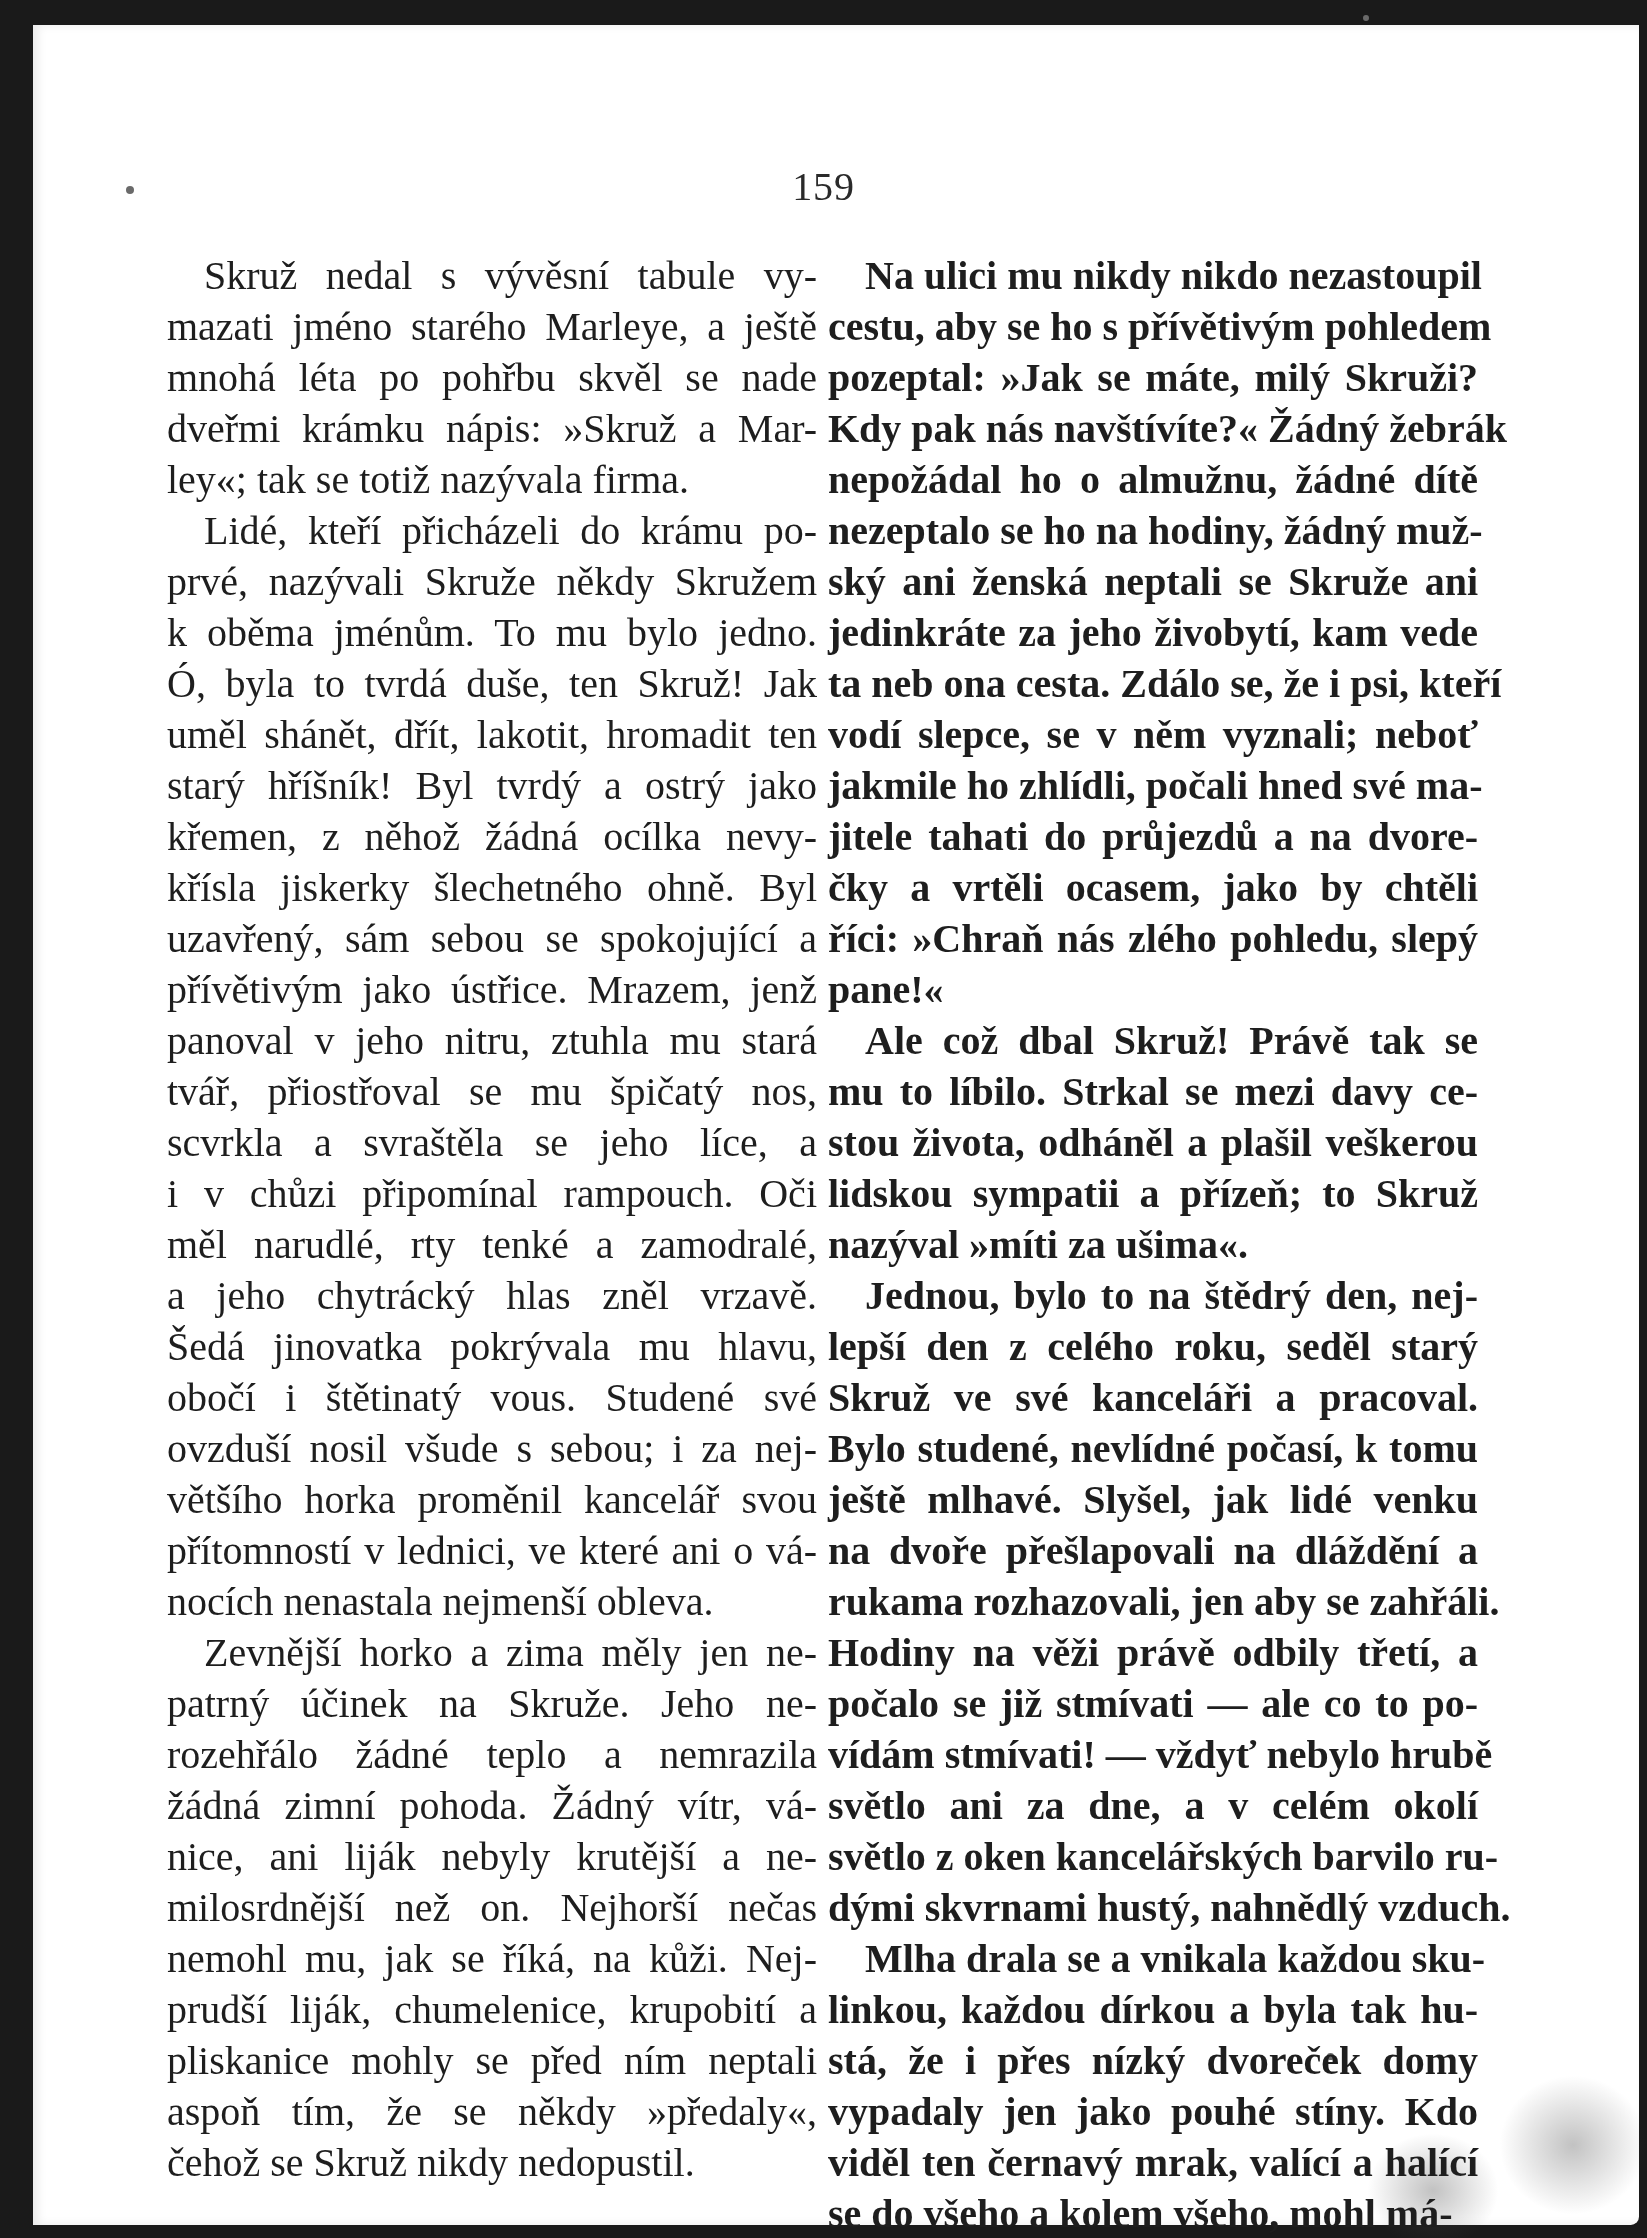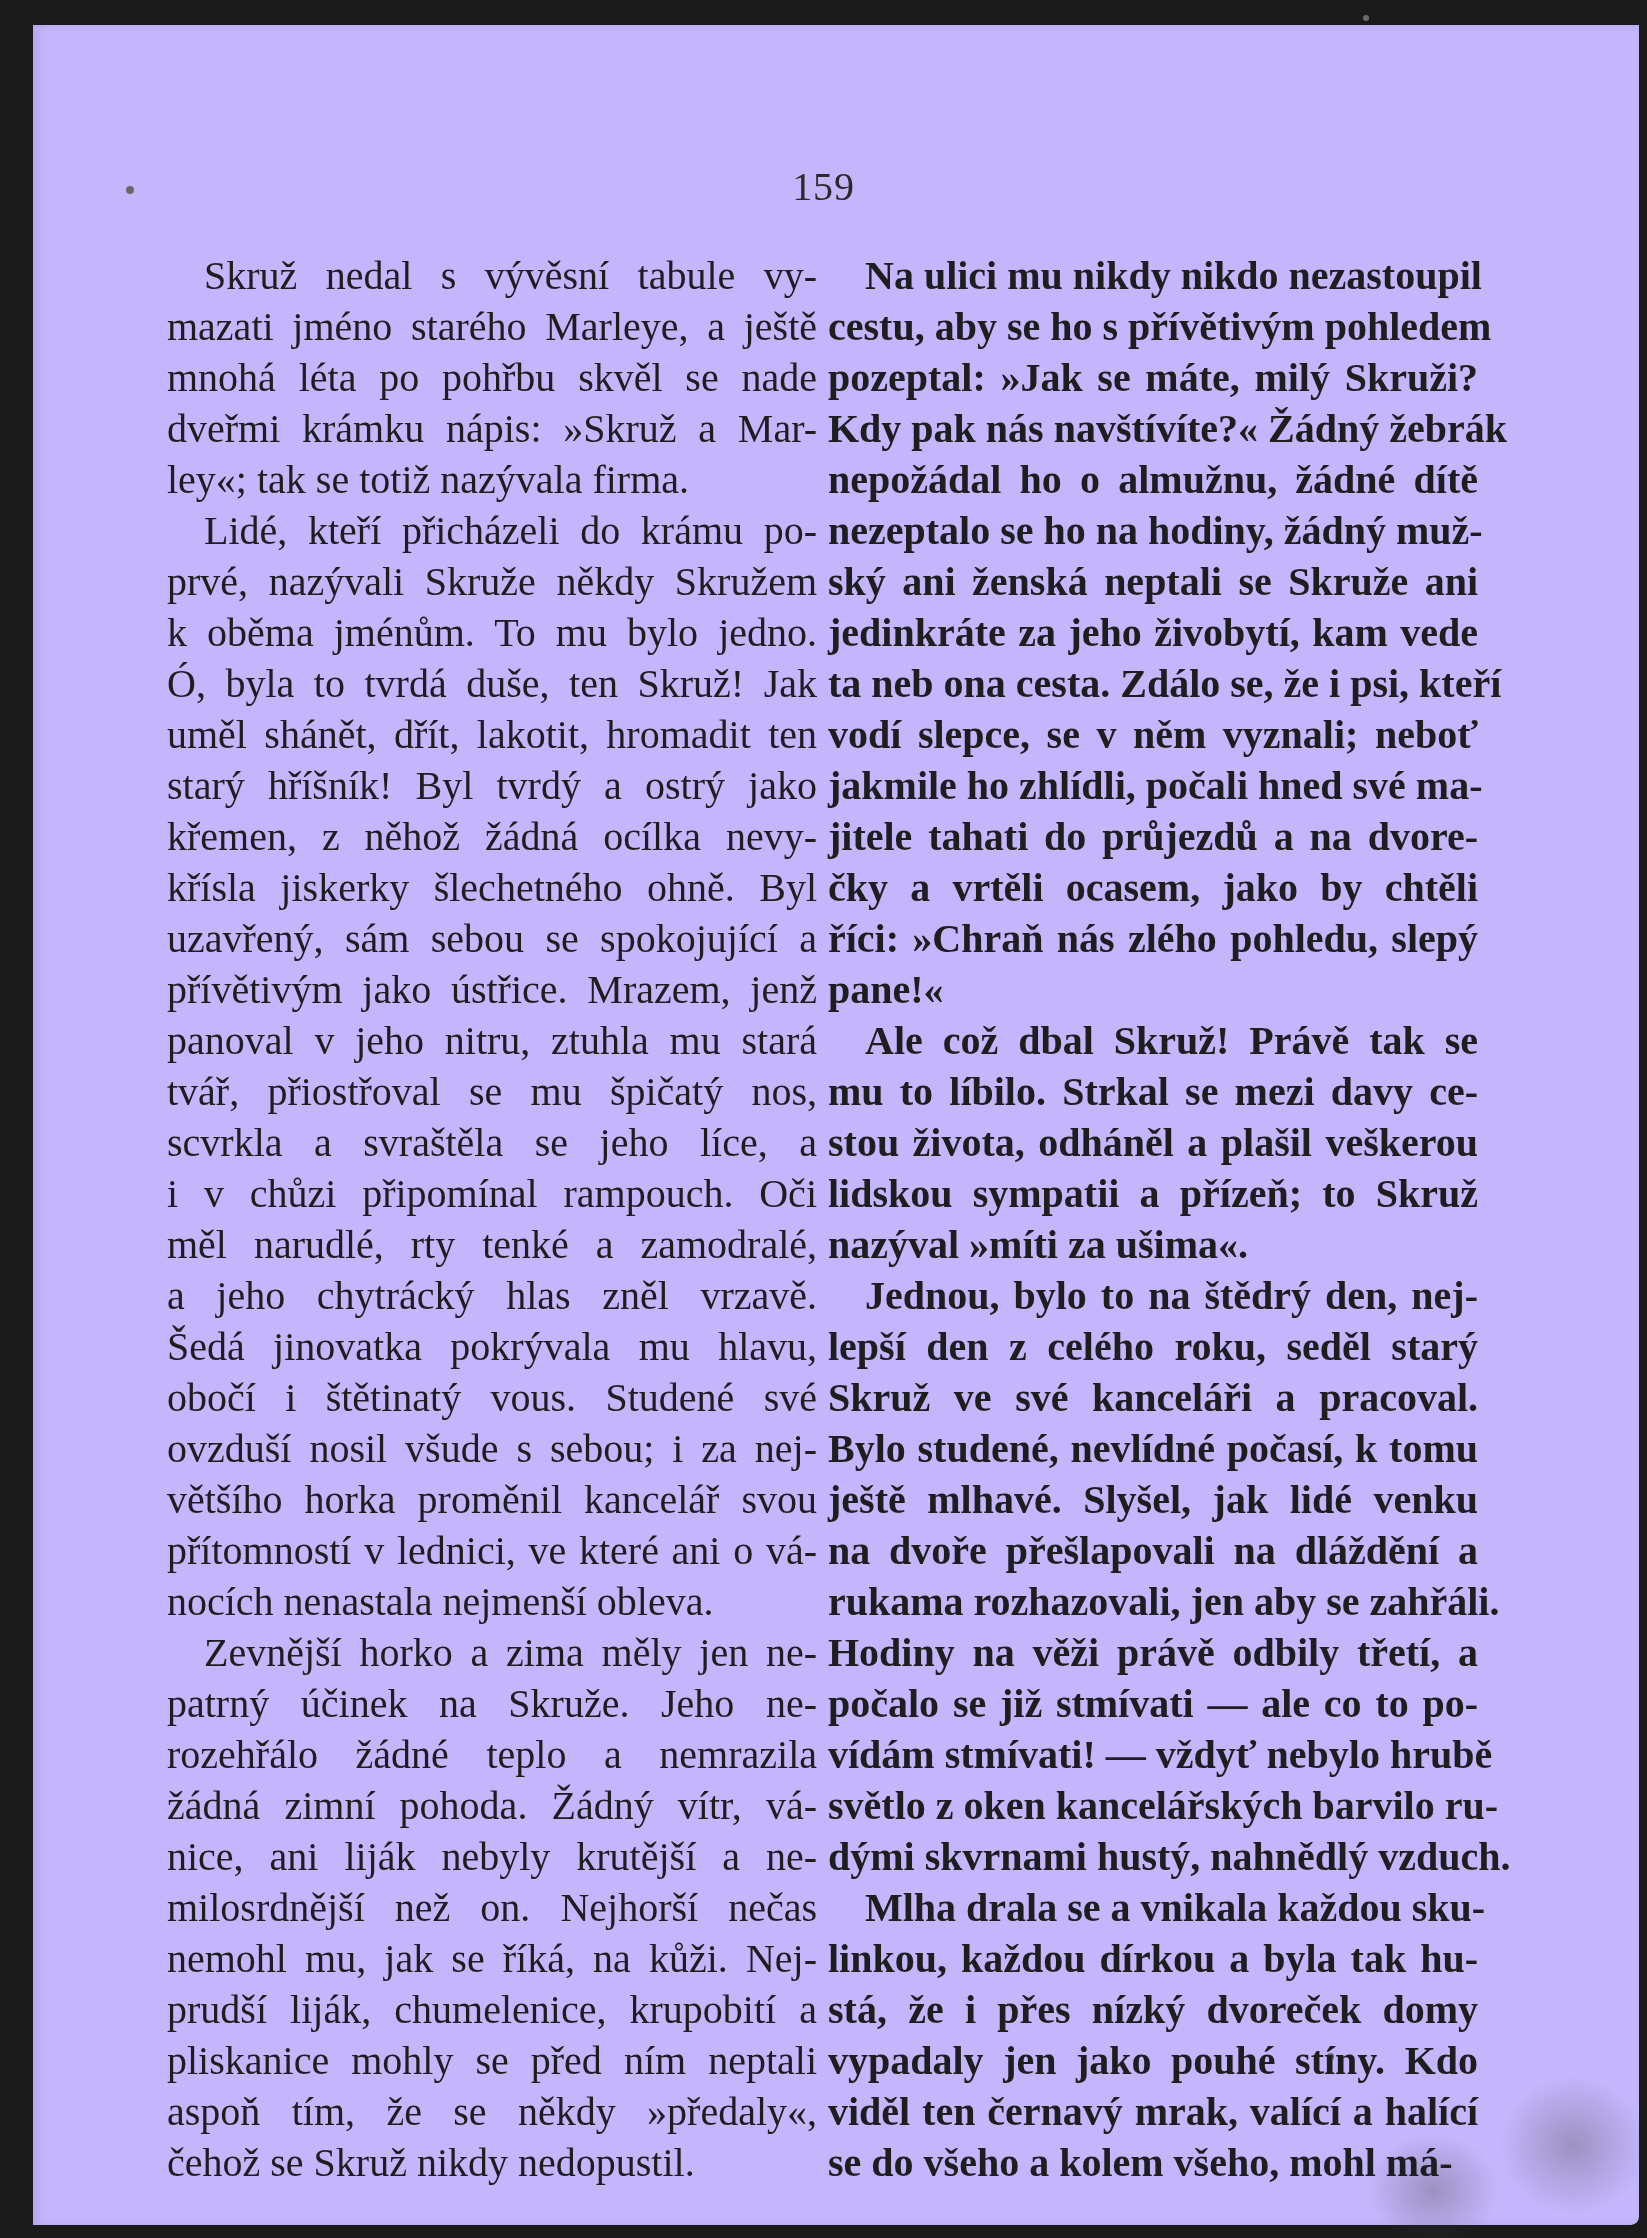"159" .page { background: #c4b5fd -> #ffffff }
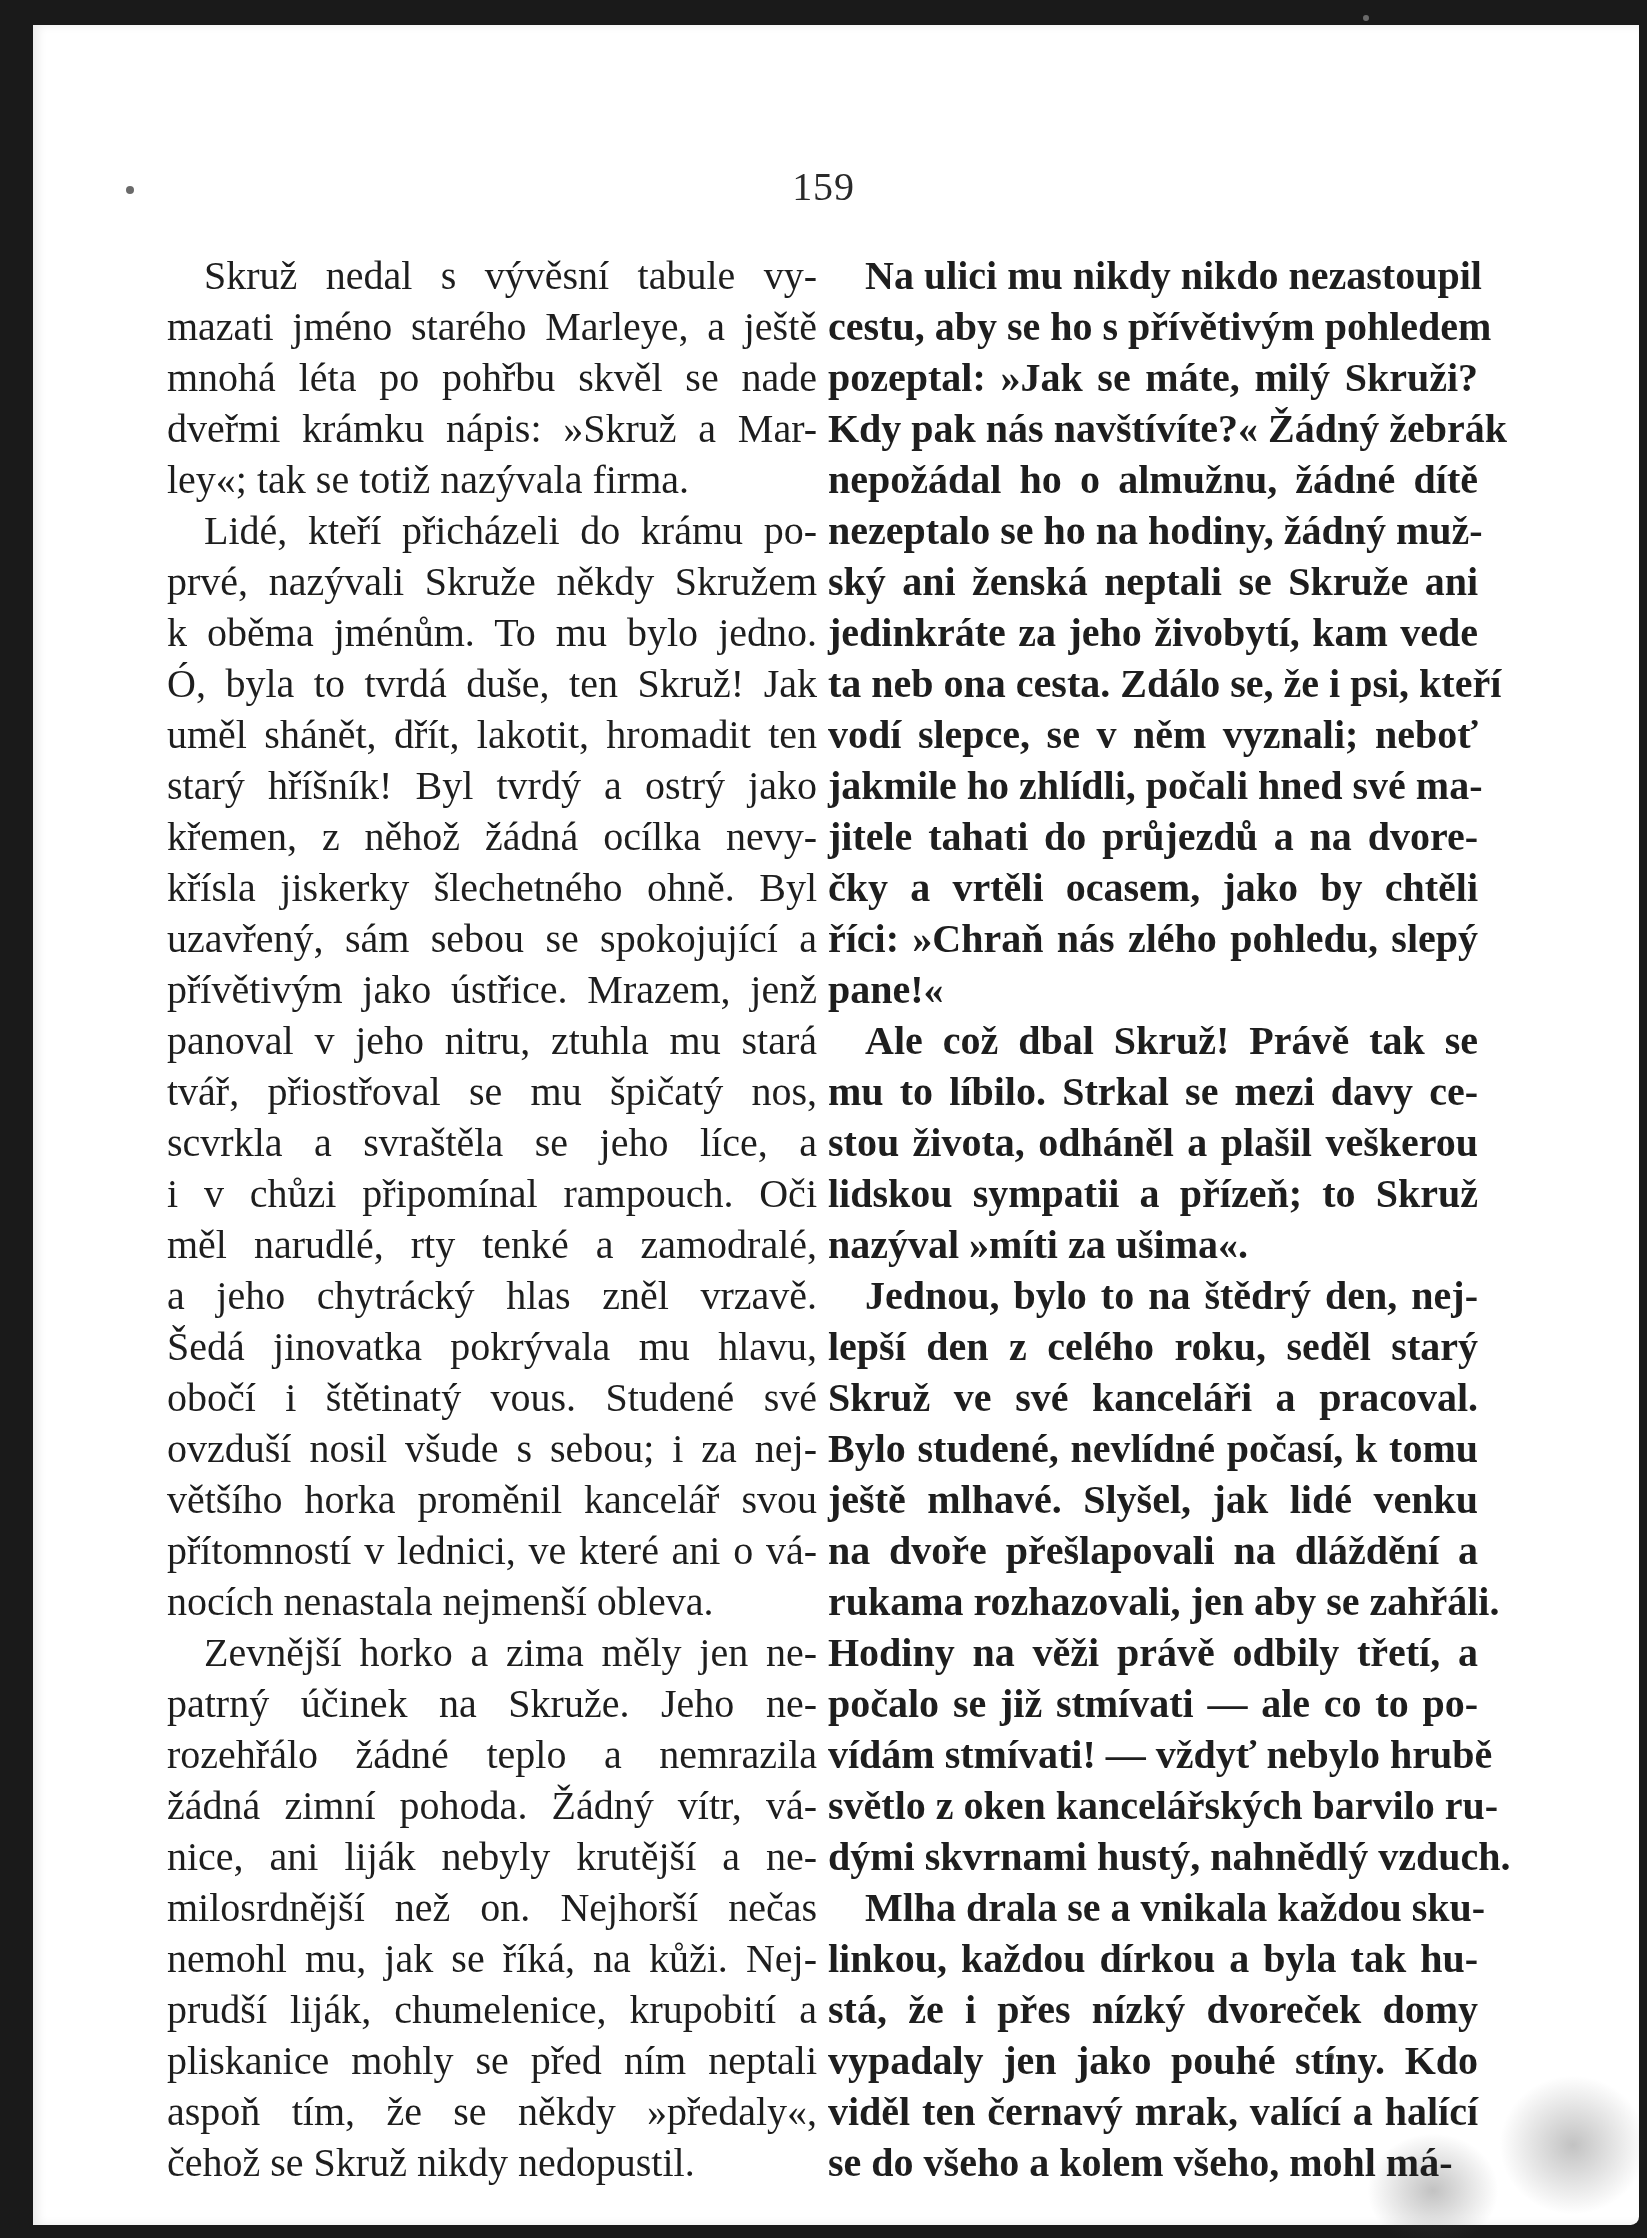"světlo ani za dne, a" span.line { html: none -> <span>světlo ani za dne, a v celém okolí</span> }
